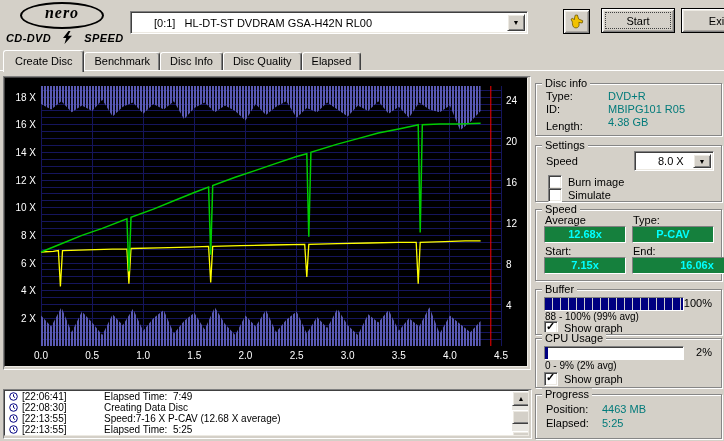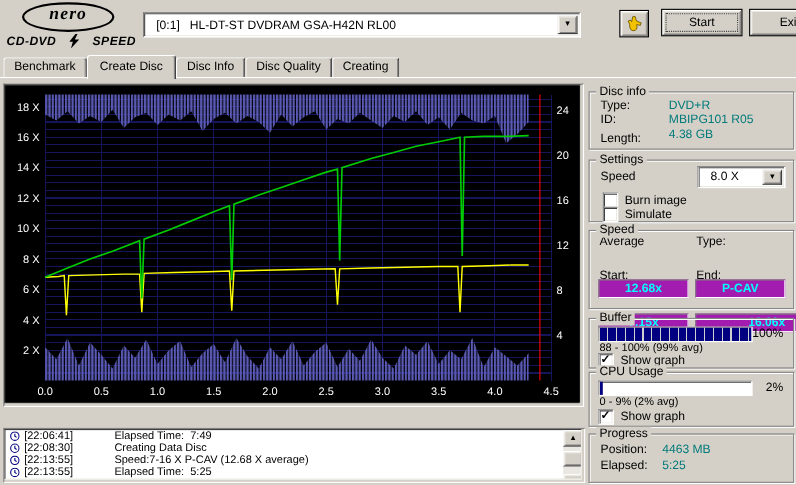"[0:1] HL-DT-ST DVDRAM GSA-H42N RL00" .combo-text { padding-left: 11px -> 23px }
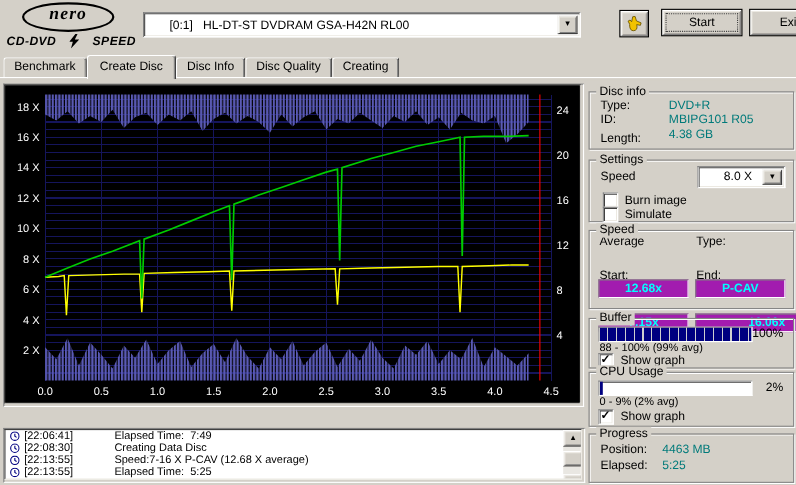"Benchmark" div.tab { order: before "Create Disc" -> after "Create Disc" }
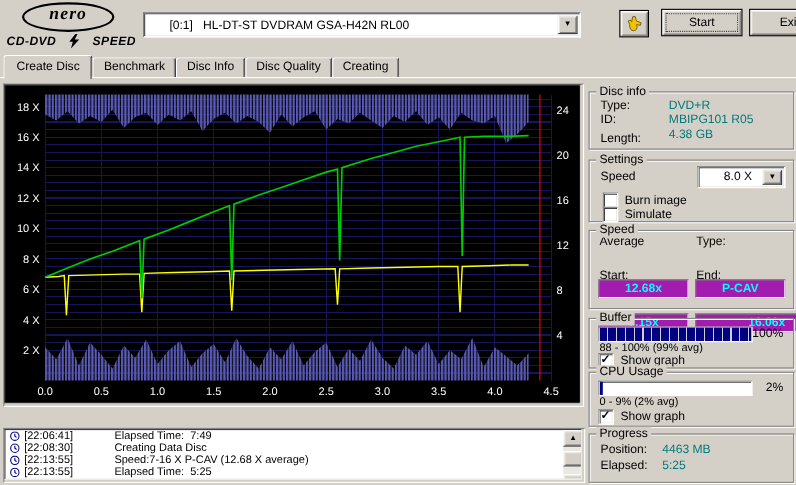"Creating" div.tab { text: Creating -> Elapsed }
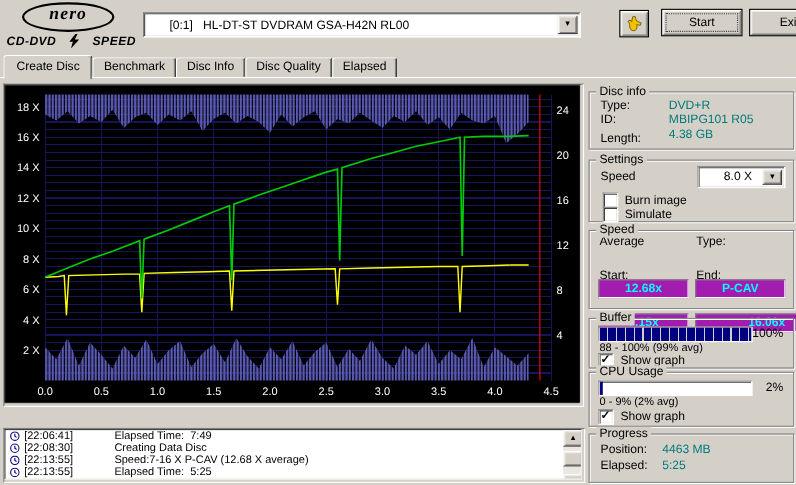"12.68x" .val-box { background: #a21caf -> #15803d; margin-top: 28px -> none }
